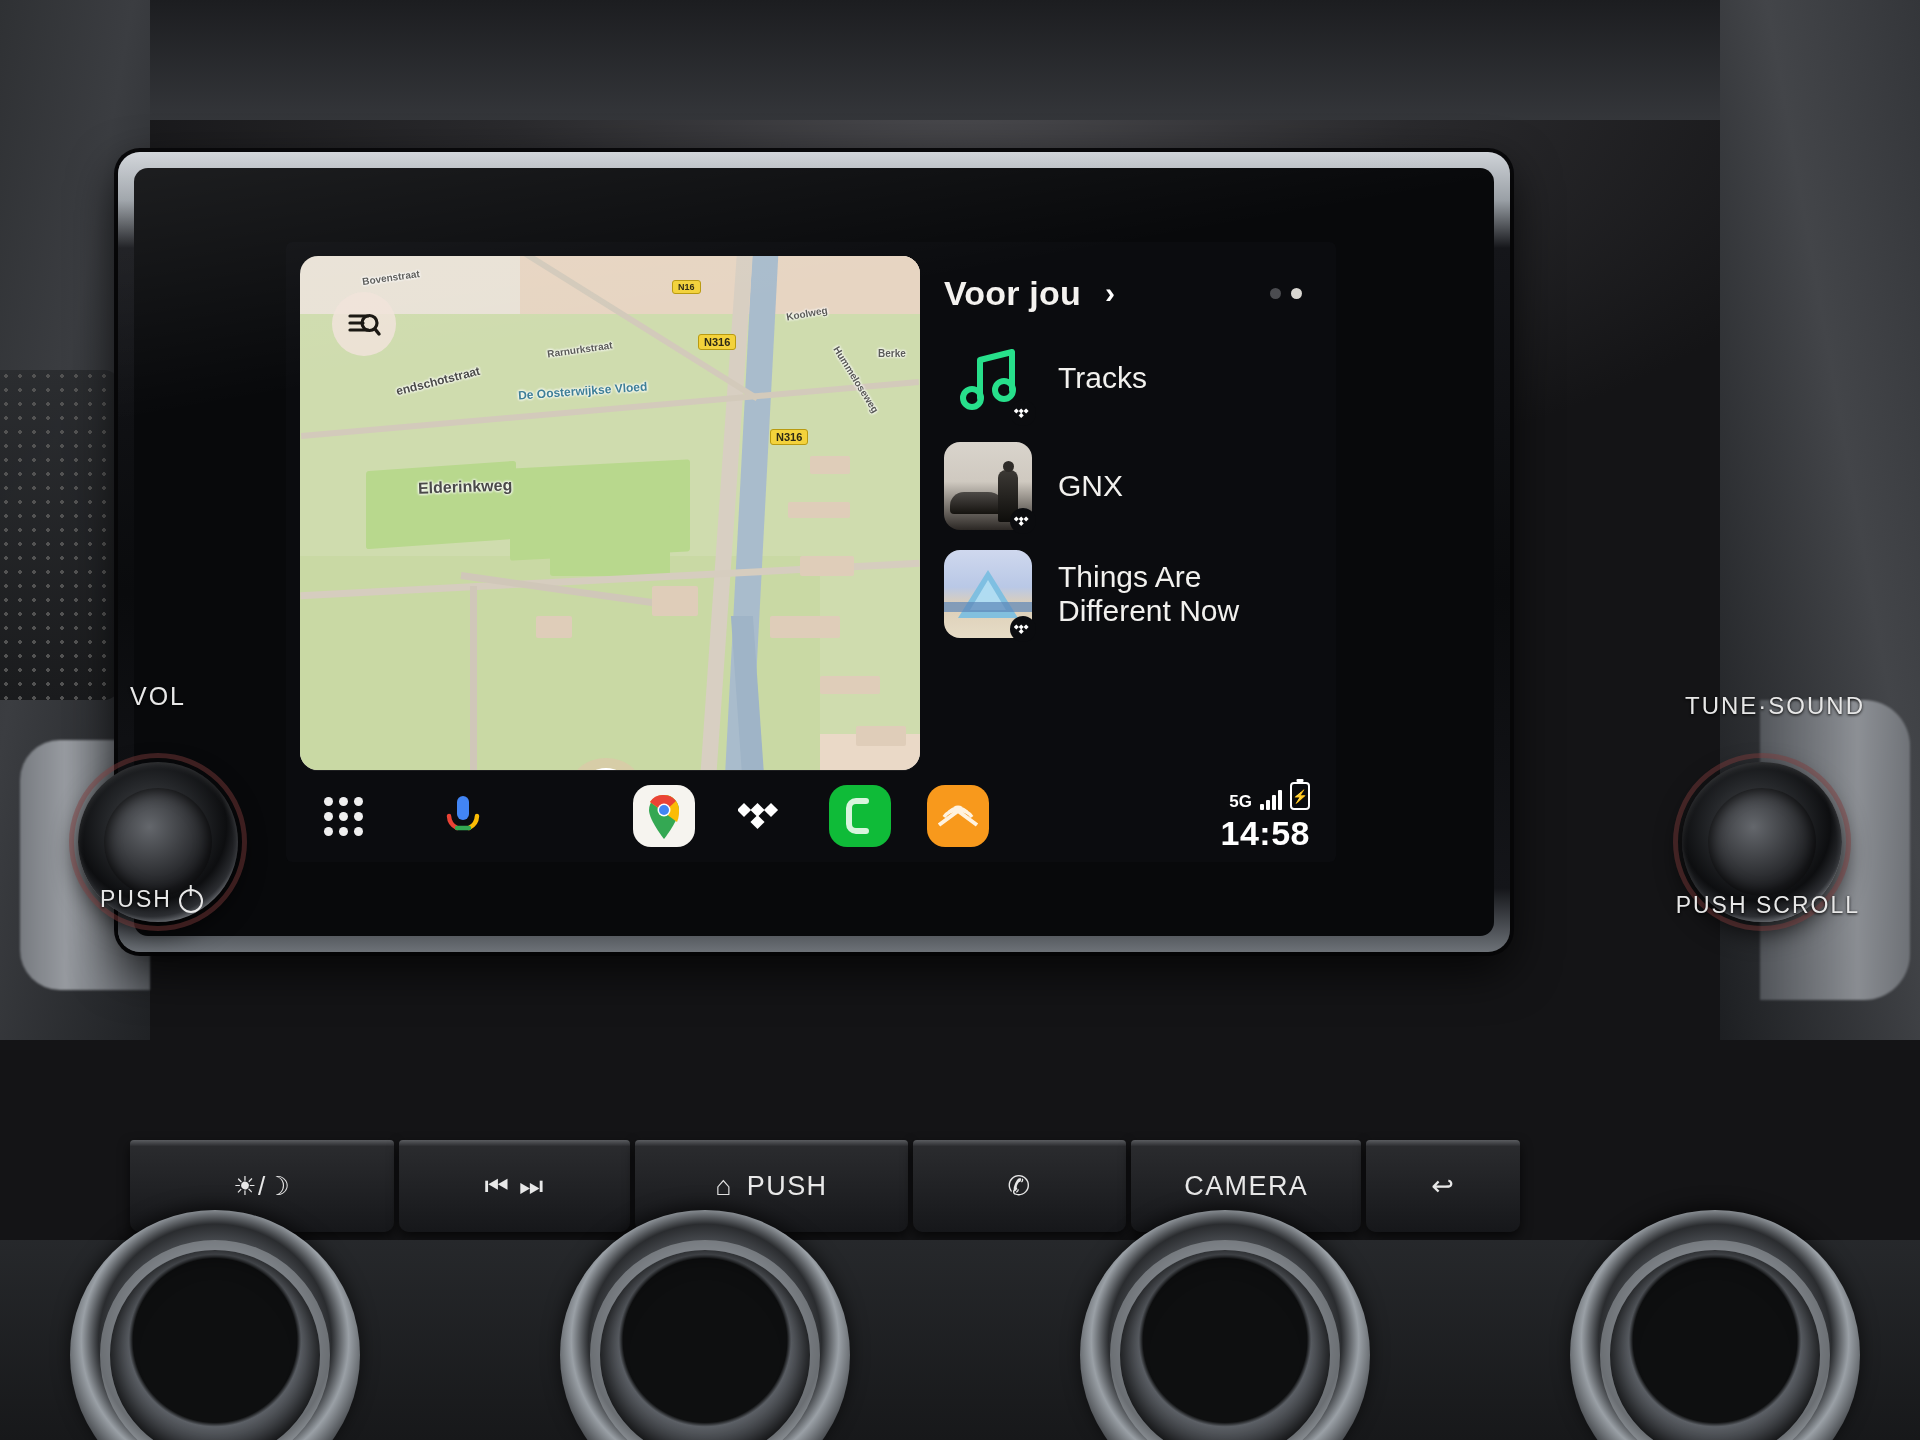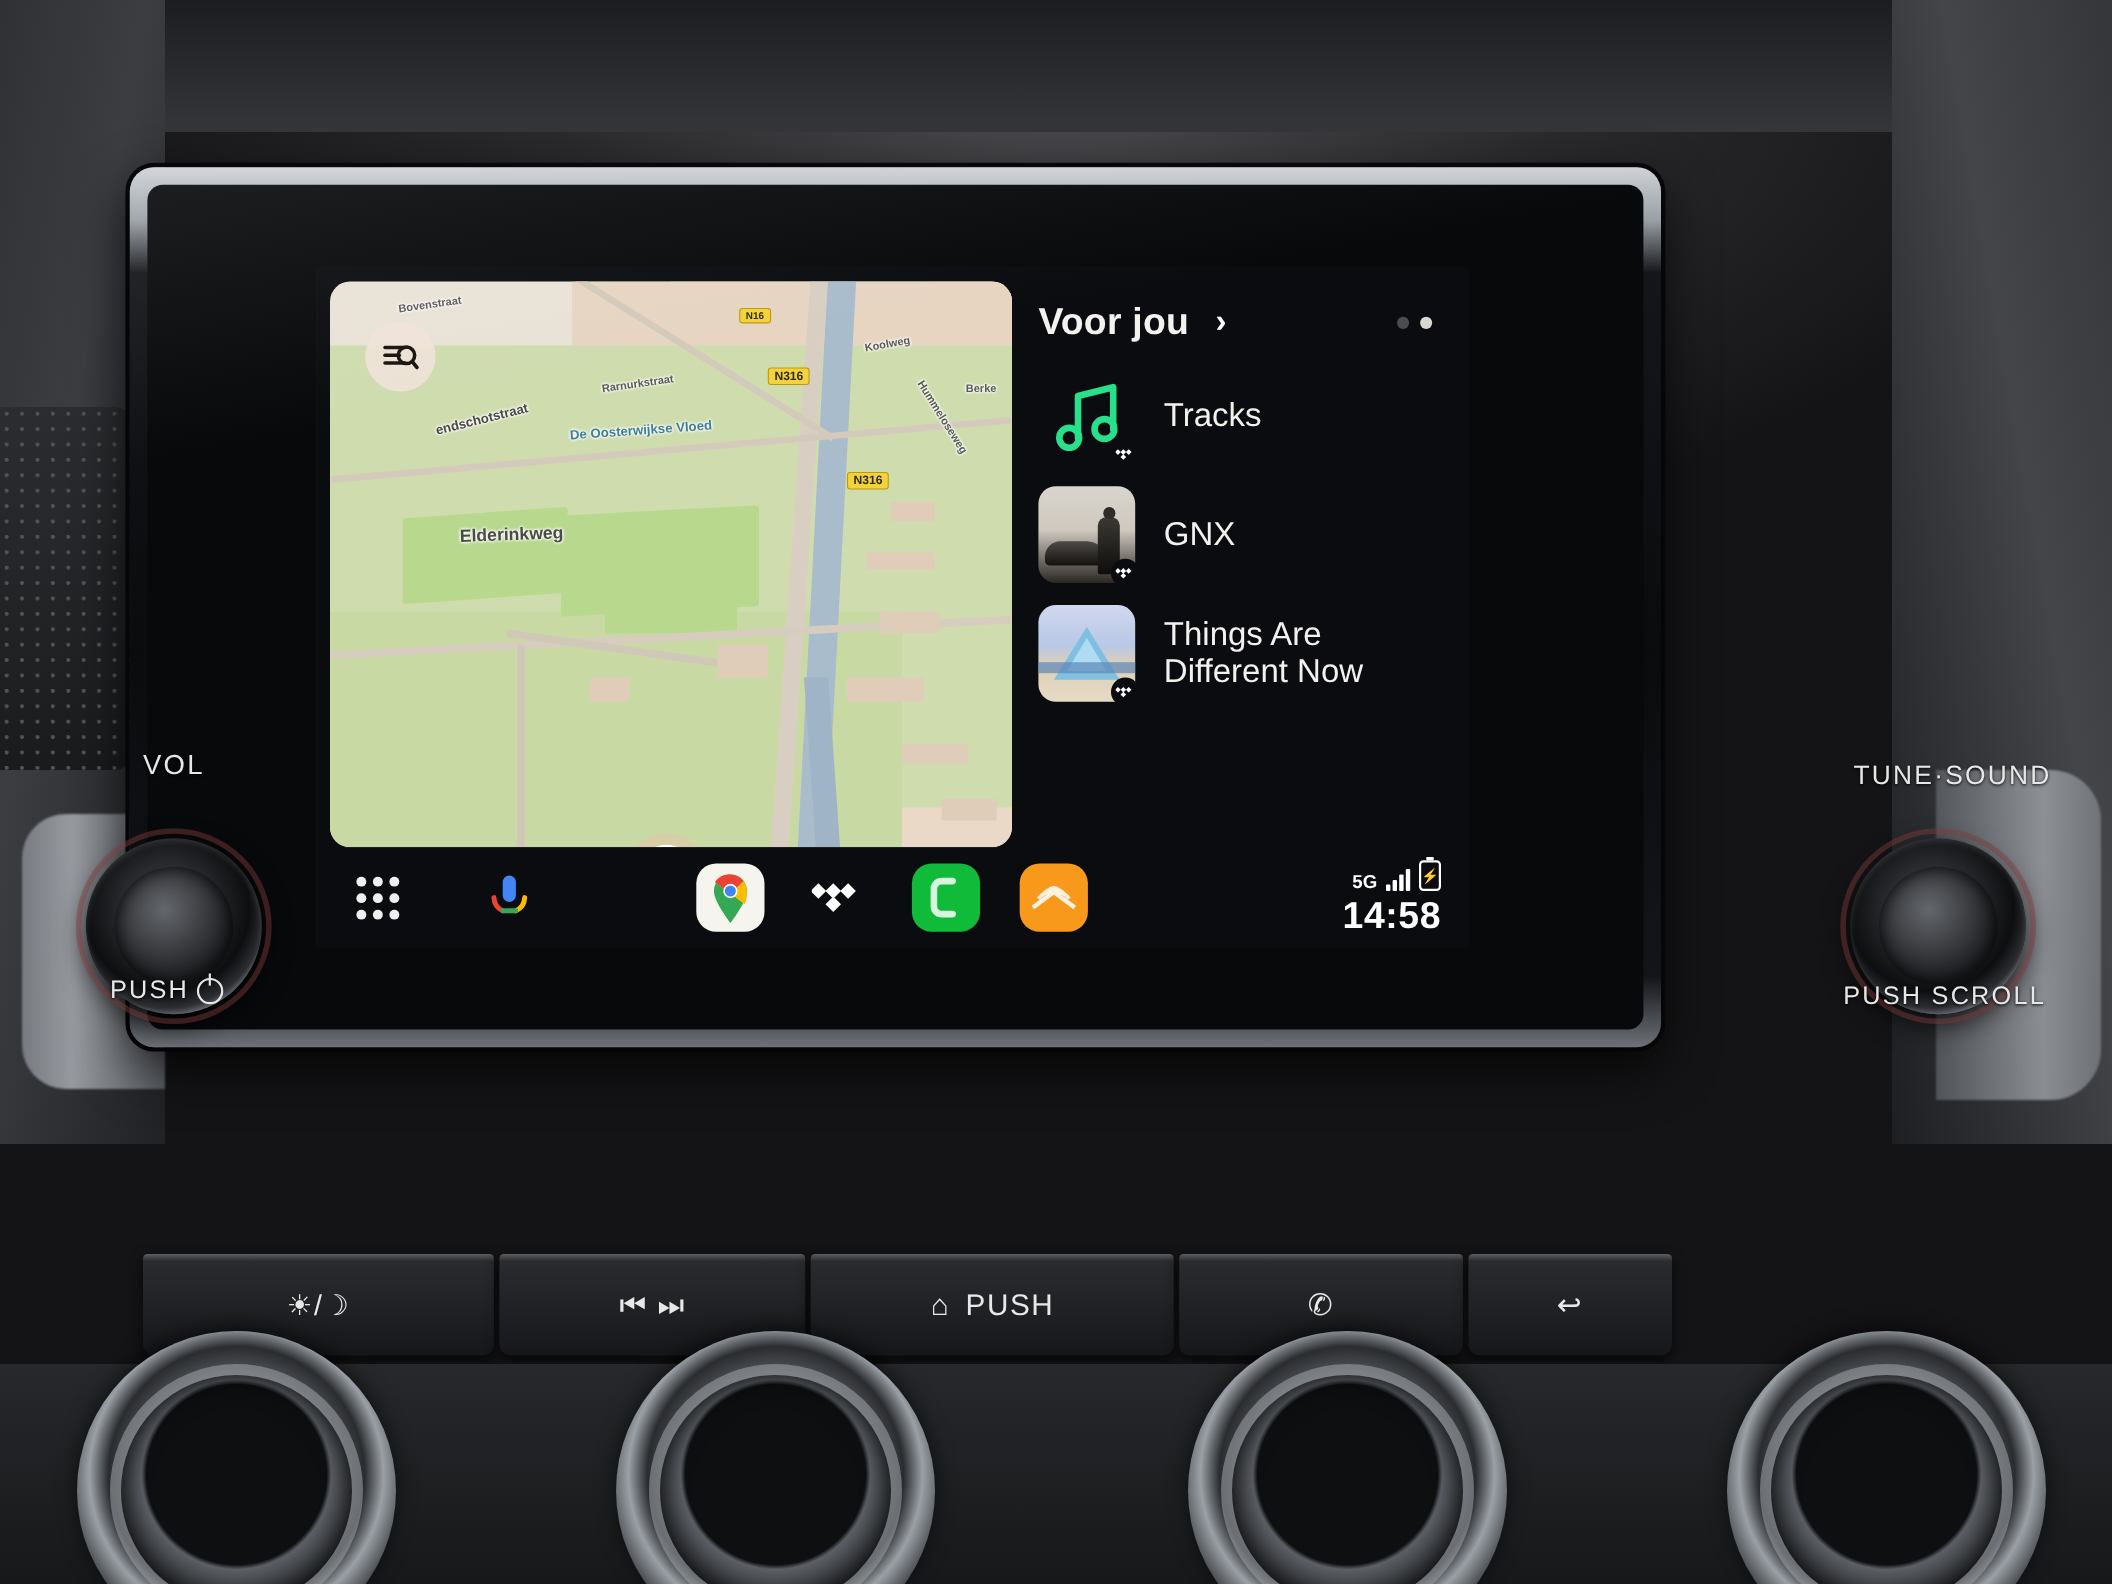"CAMERA" div.hwbtn { html: none -> <div> <span>CAMERA</span> </div> }
